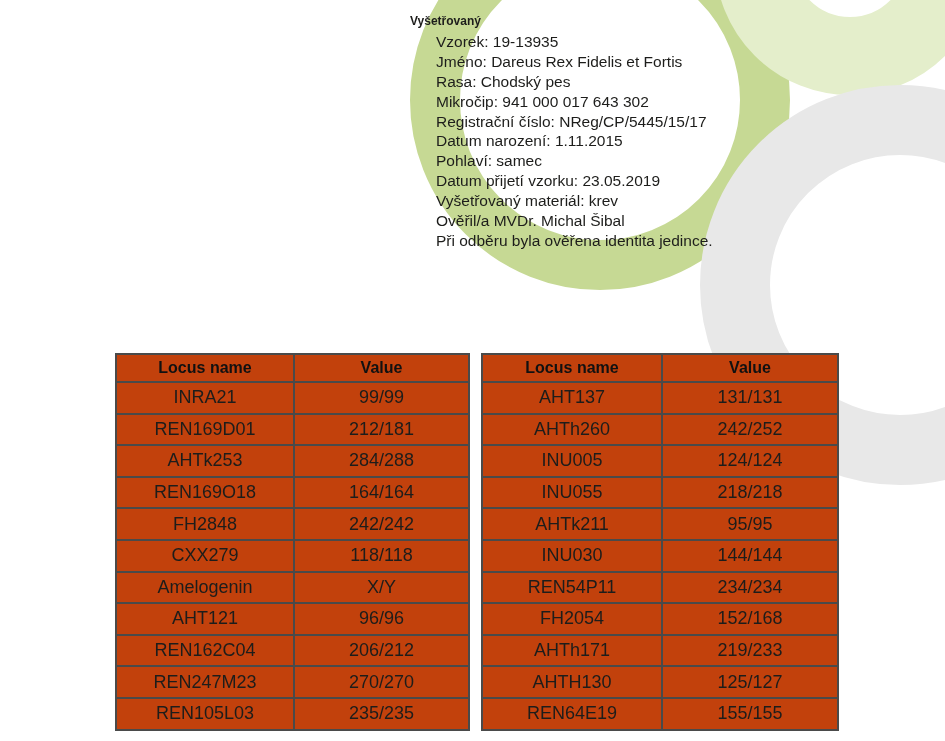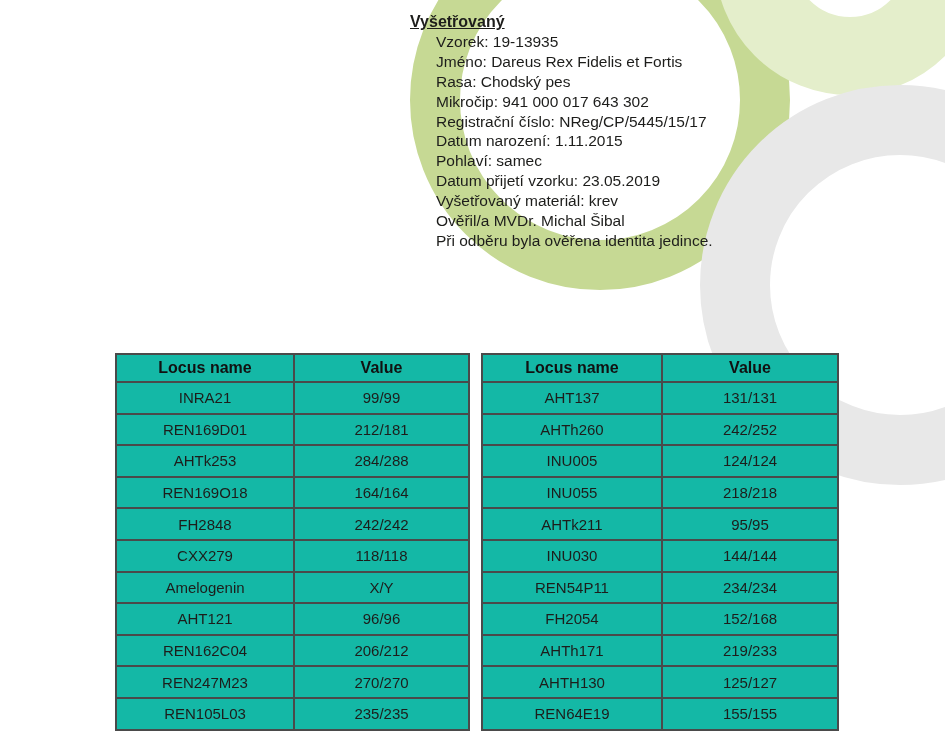"Vyšetřovaný" .info-title { font-size: 16px -> 12px; text-decoration: underline -> none }
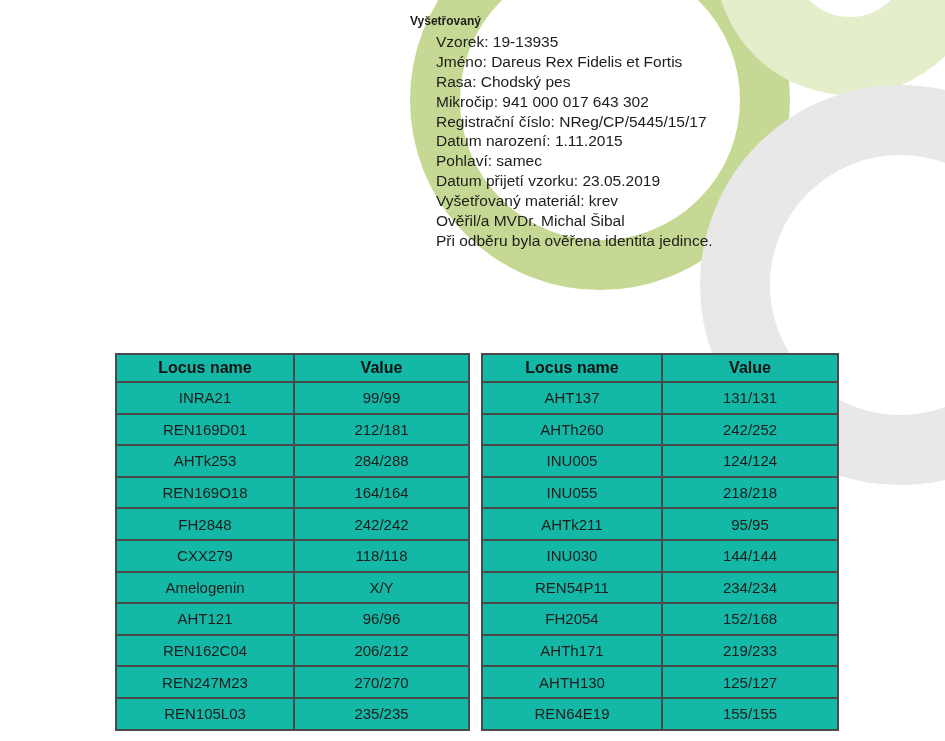"Locus name" table.locus-table { background: #14b8a6 -> #c2410c }
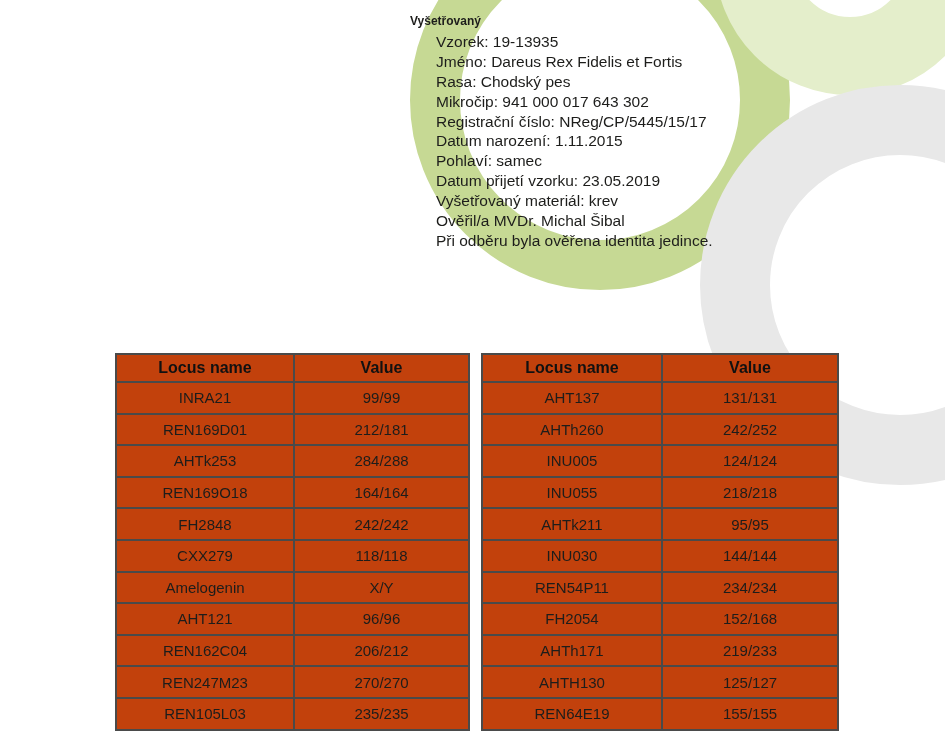"INRA21" table.locus-table td { font-size: 15px -> 18px }
